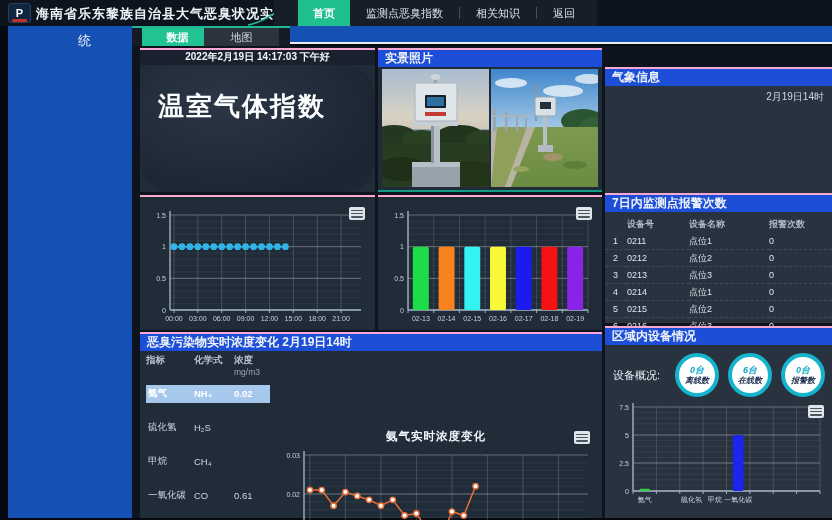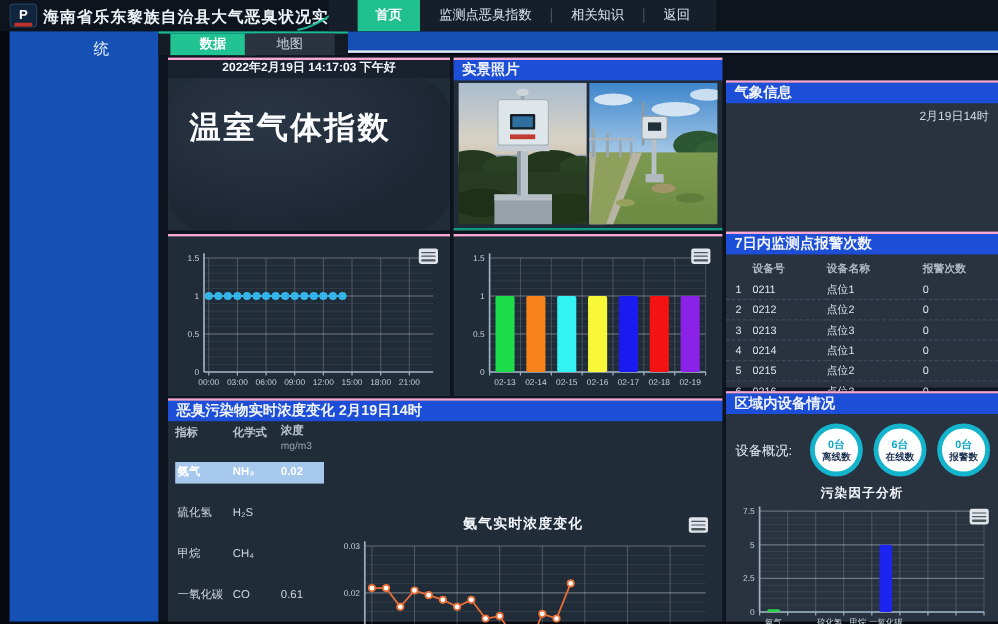"0台" .circles { font-style: none -> italic }
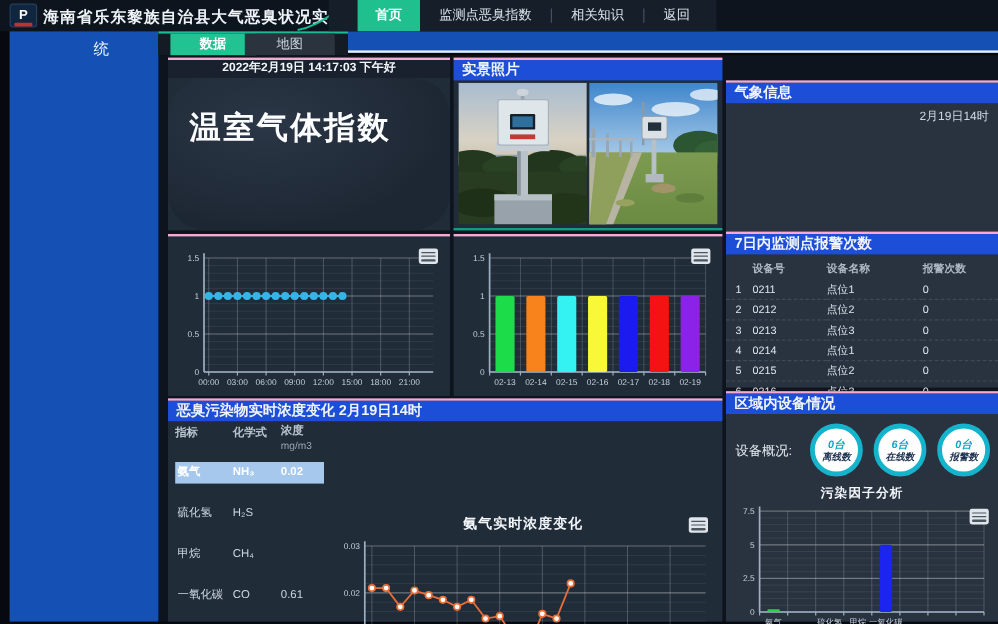"污染因子分析" div.h-chart-title { html: <div>污染因子分析</div> -> none }
